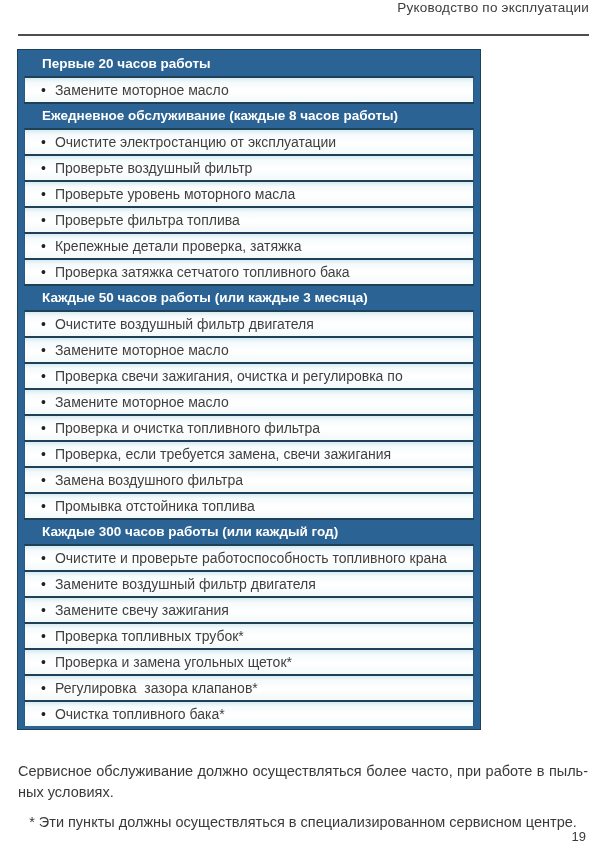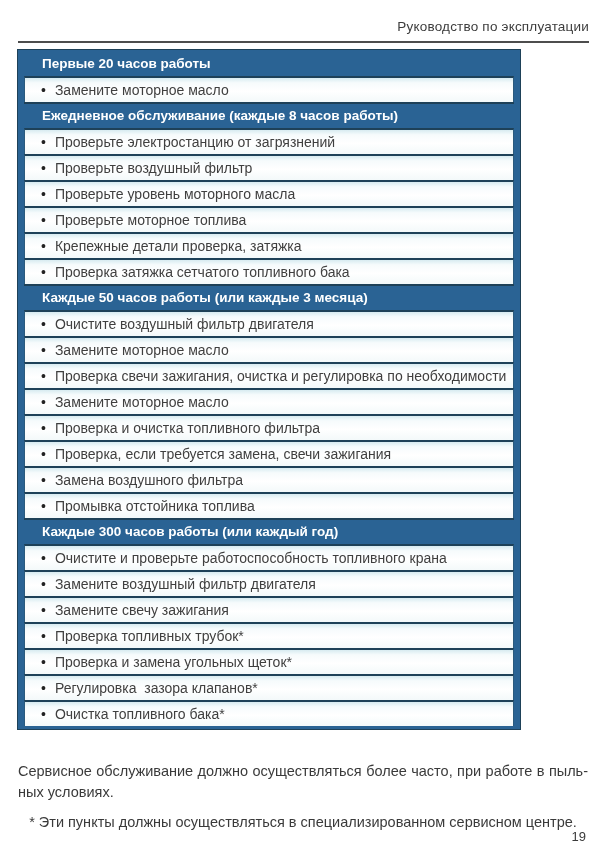"Руководство по эксплуатации" .doc-header { padding-bottom: 7px -> 19px; top: 19px -> 0 }
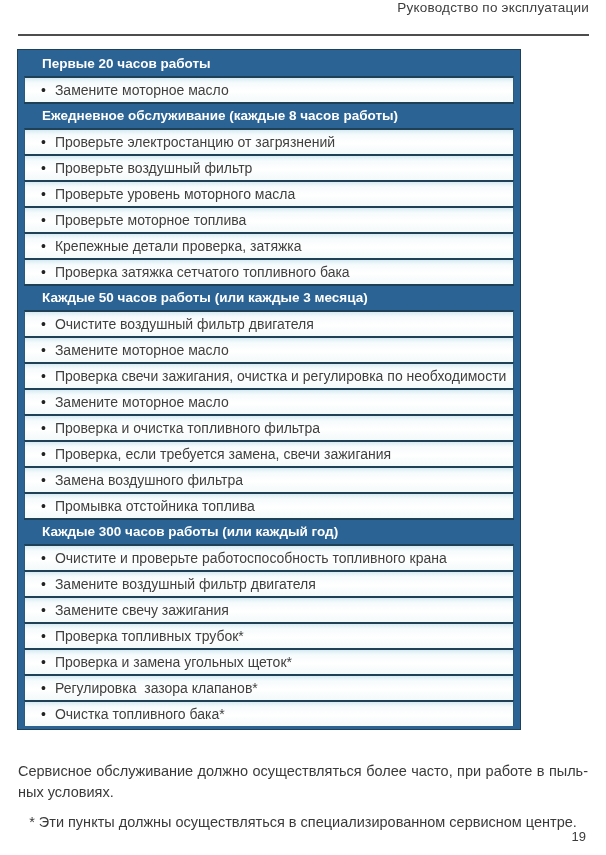"Первые 20 часов работы" .maintenance-table { width: 502px -> 462px }
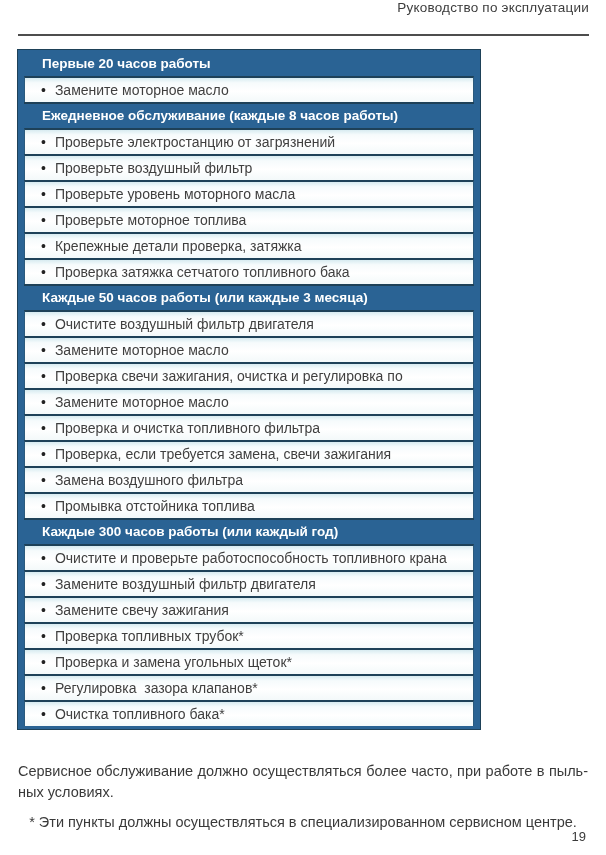"Проверьте электростанцию от загрязнений" span.item-text { text: Проверьте электростанцию от загрязнений -> Очистите электростанцию от эксплуатации }
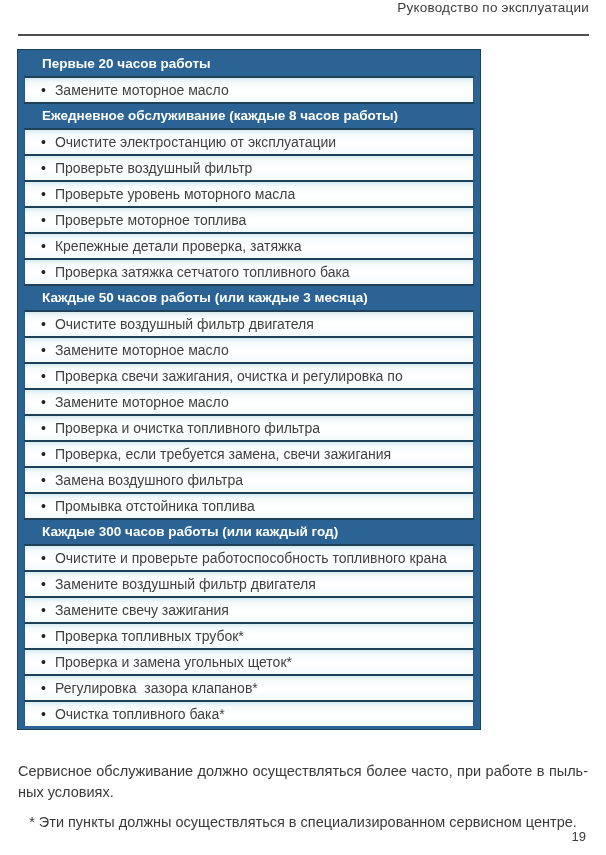"Проверьте моторное топлива" span.item-text { text: моторное -> фильтра }
